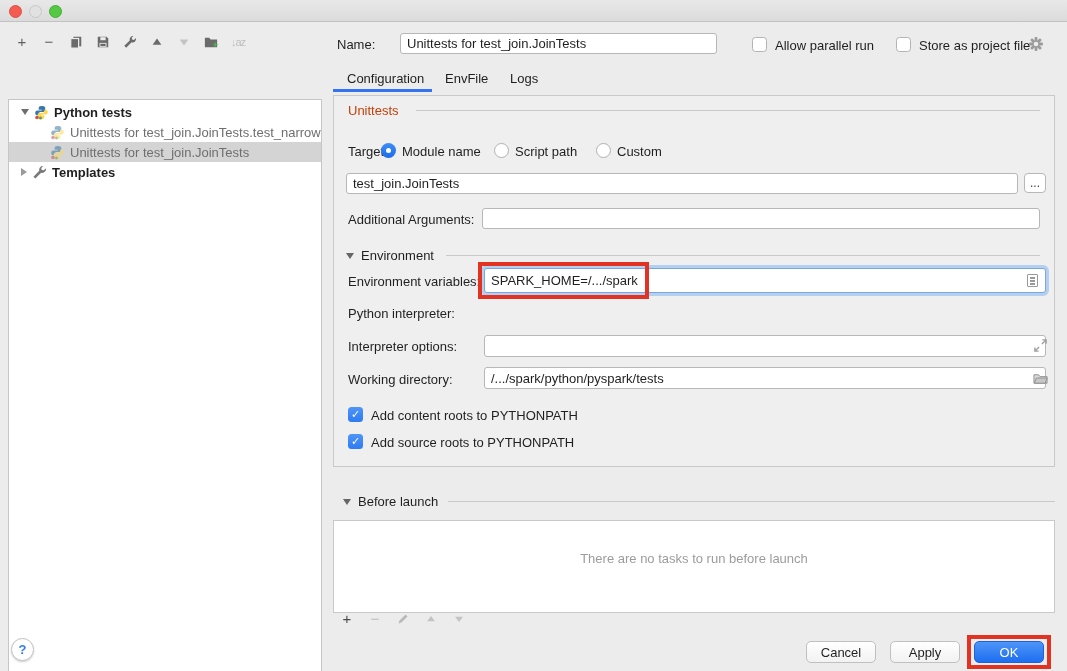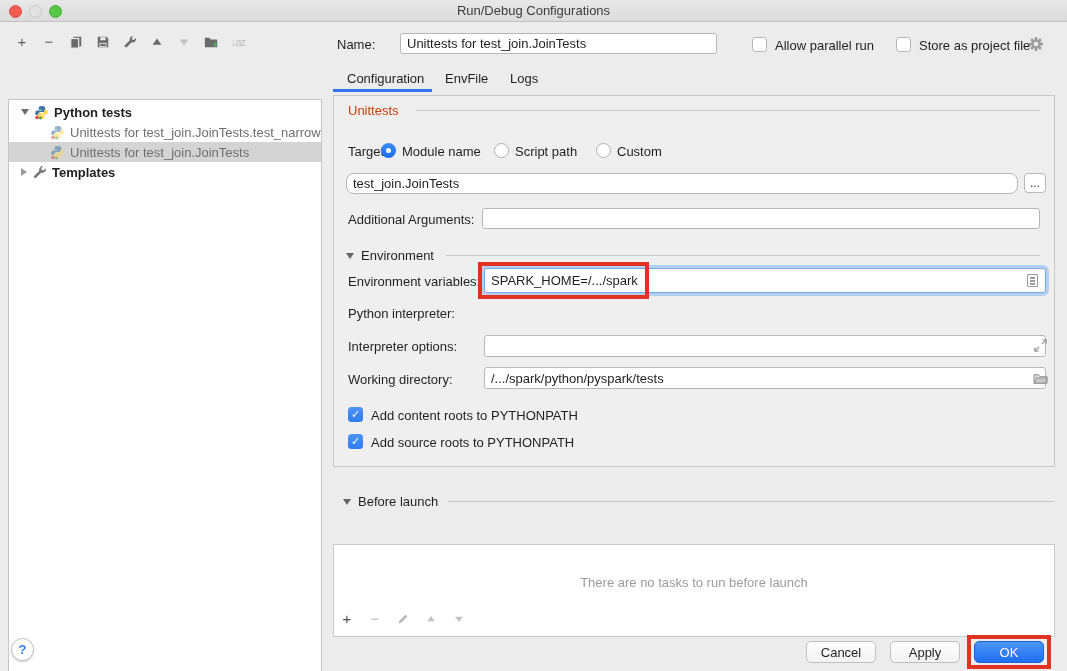"Run/Debug Configurations" div.title { html: <div>Run/Debug Configurations</div> -> none }
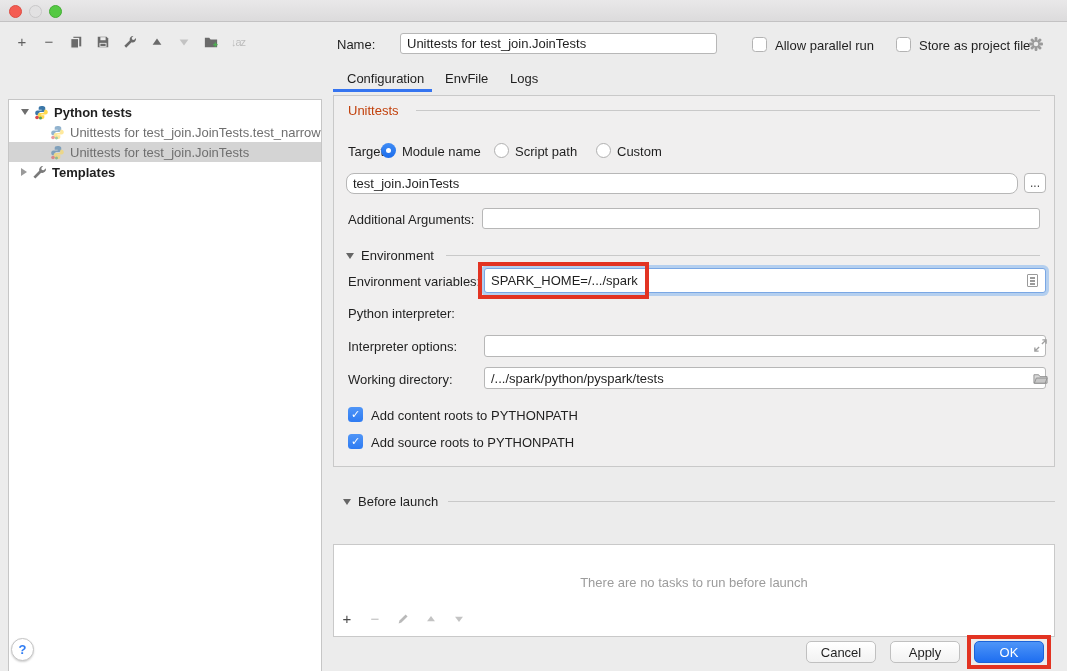"test_join.JoinTests" input.inp { border-radius: 8px -> none }
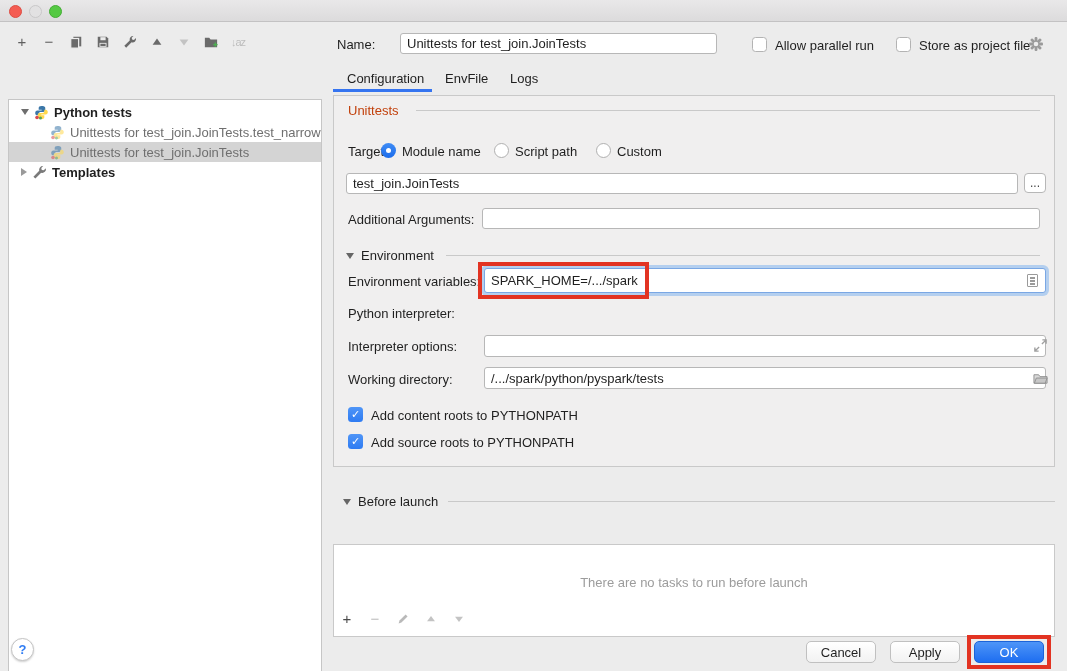"There are no tasks to" .task-box { top: 544px -> 520px }
